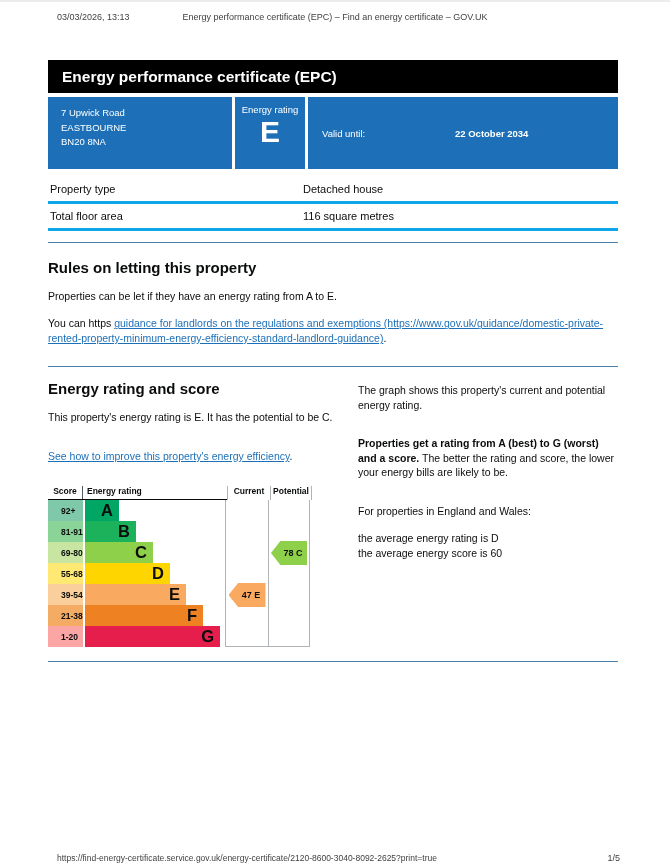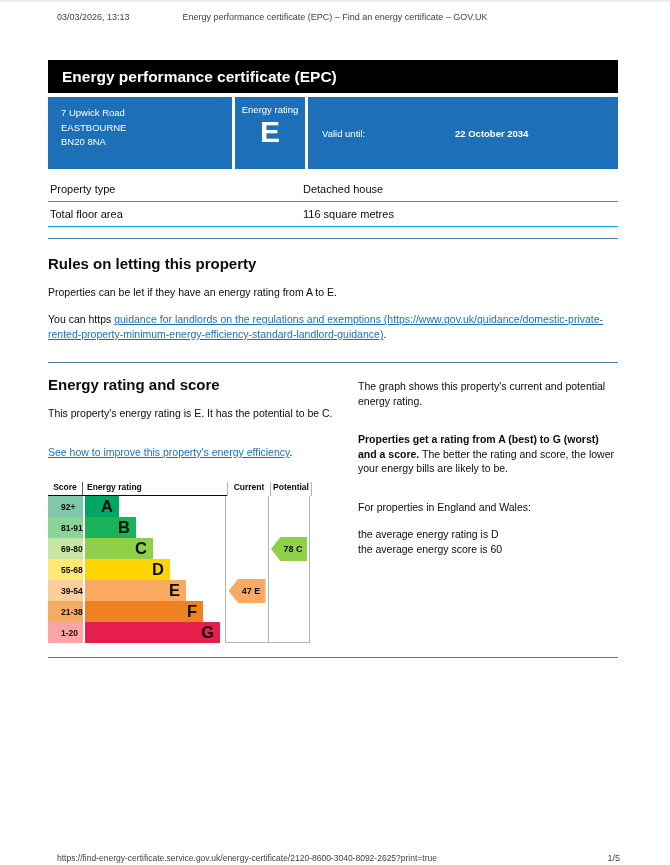"Property type" .prop-row { border-bottom: 1px solid #0ea5e9 -> 3px solid #0ea5e9 }
